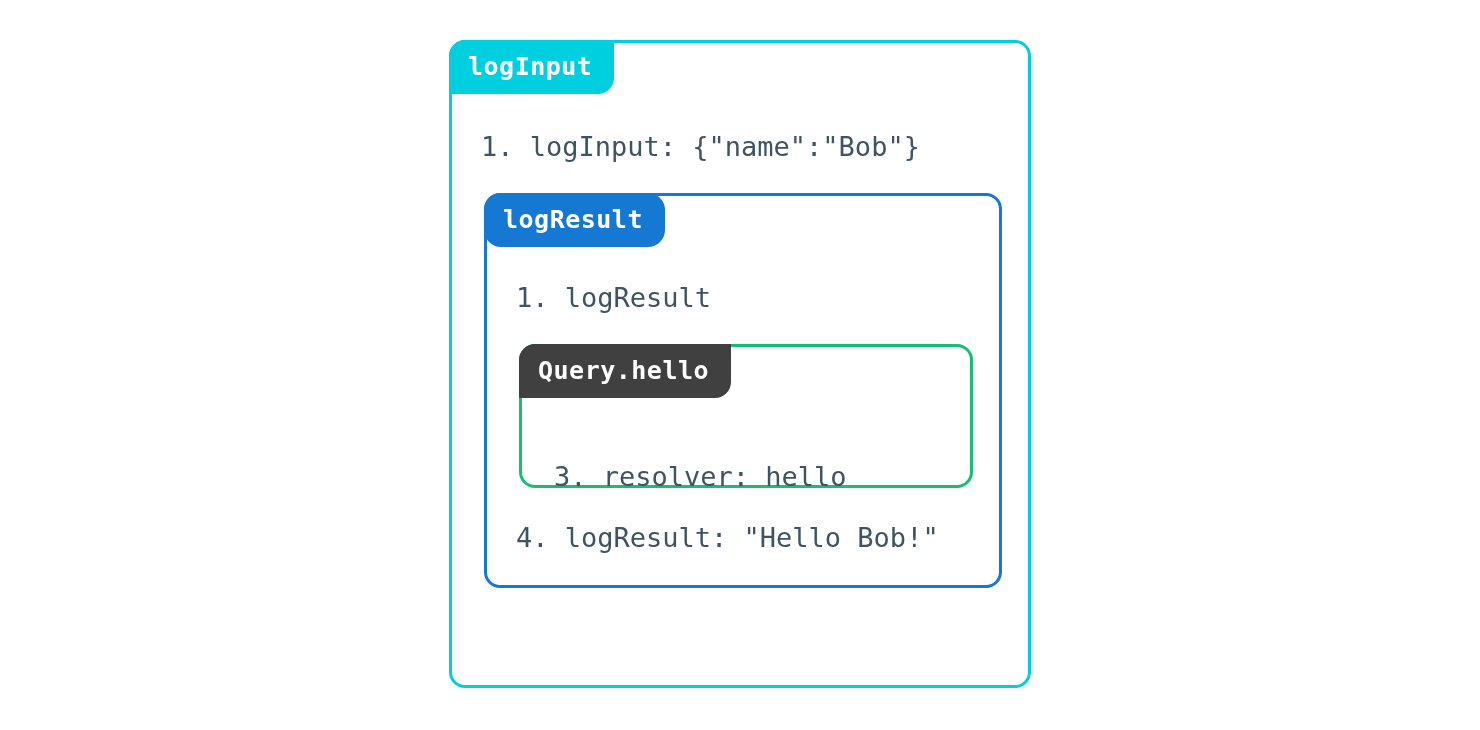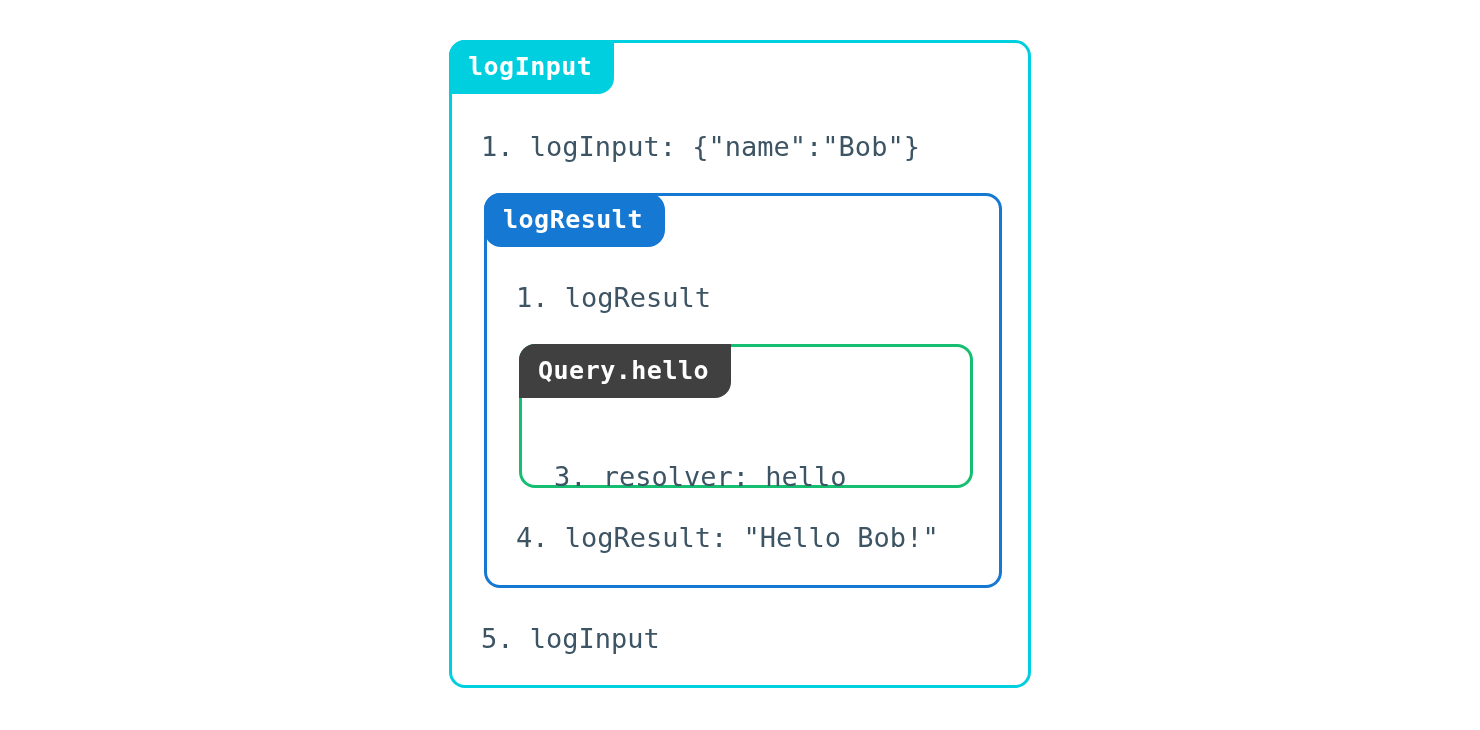"5. logInput" div.line { html: <div>5. logInput</div> -> none }
